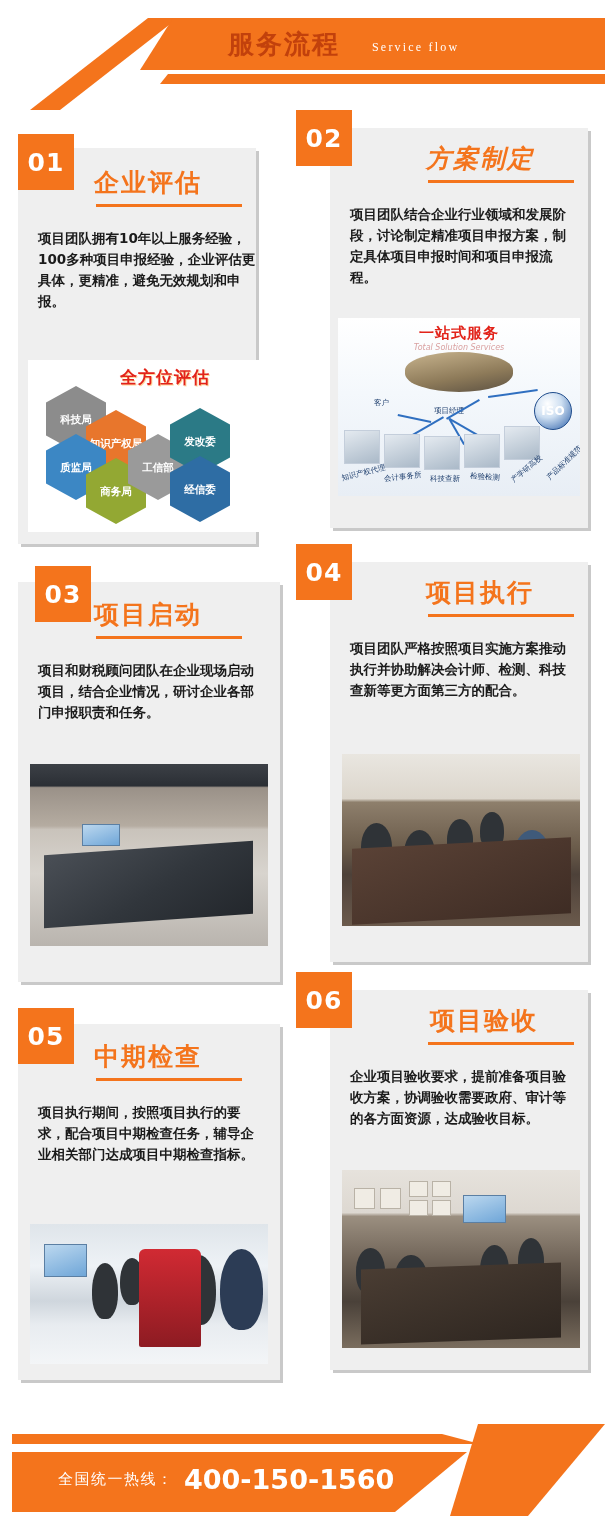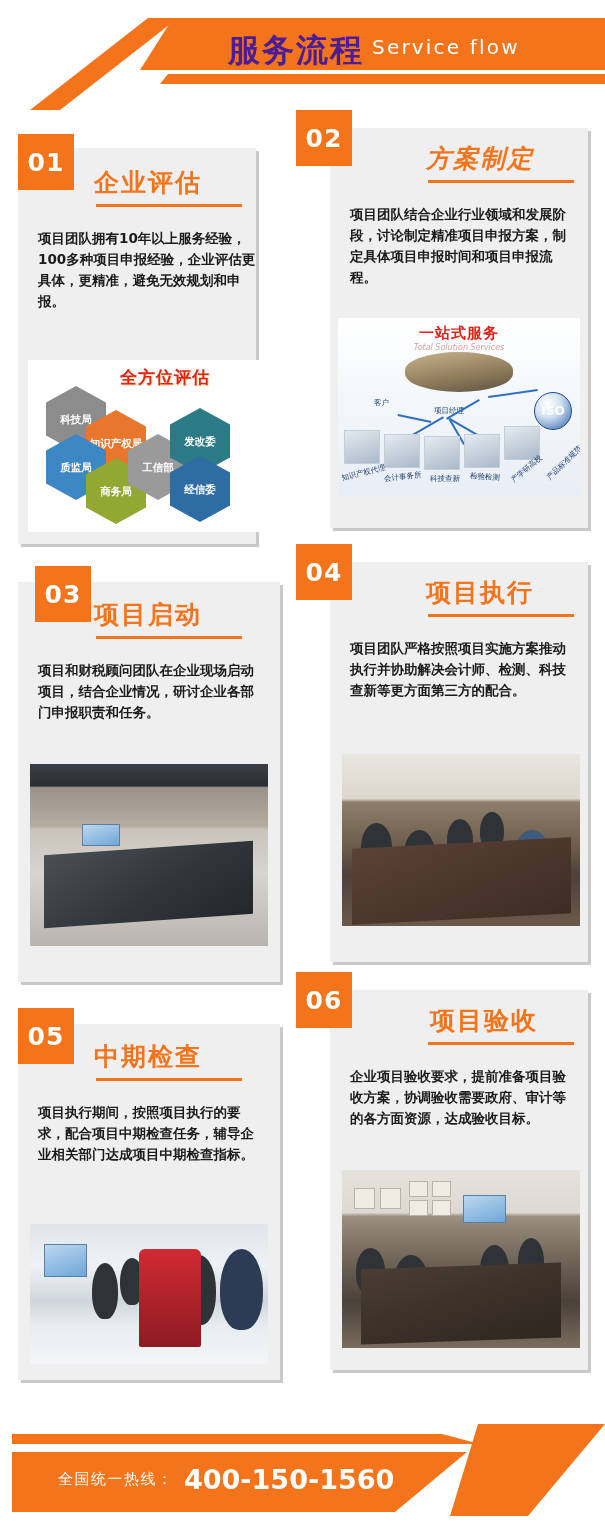"服务流程" .hdr-title { color: #4c1d95 -> #c2410c; font-size: 32px -> 26px; top: 33px -> 27px }
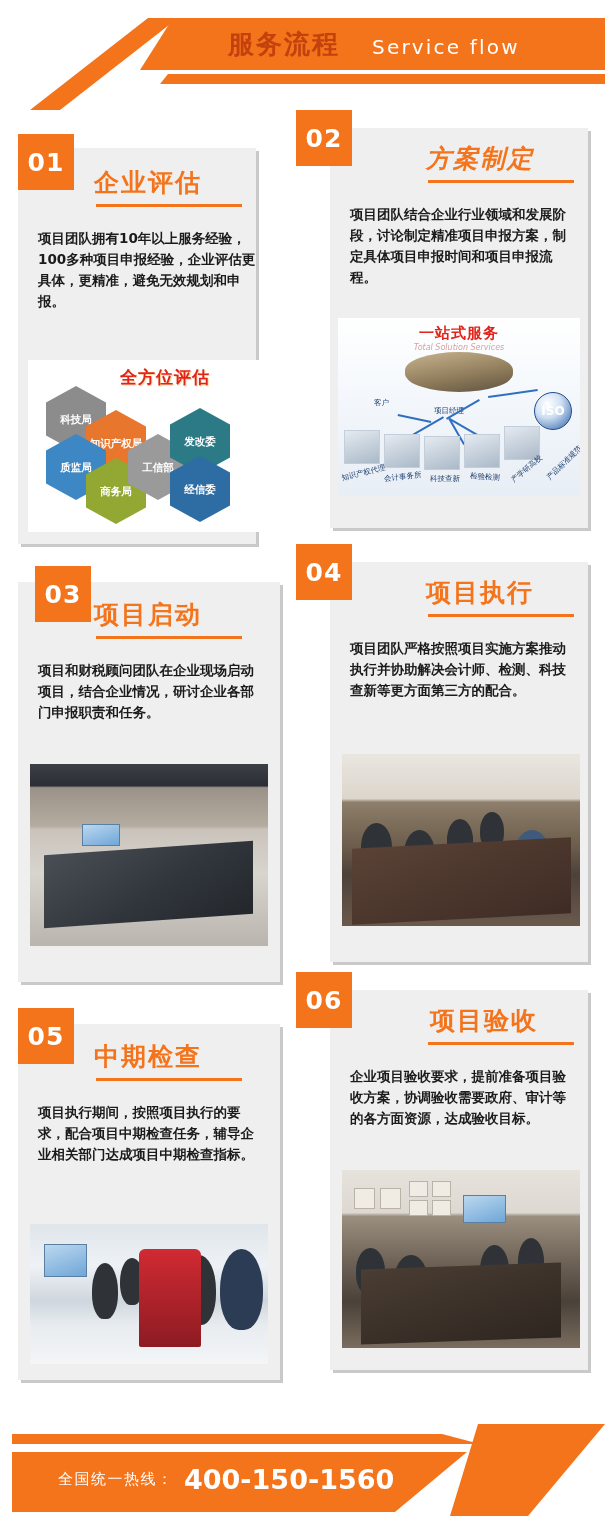"Service flow" .hdr-sub { font-family: none -> Liberation Serif, serif; font-size: 20px -> 12px }
